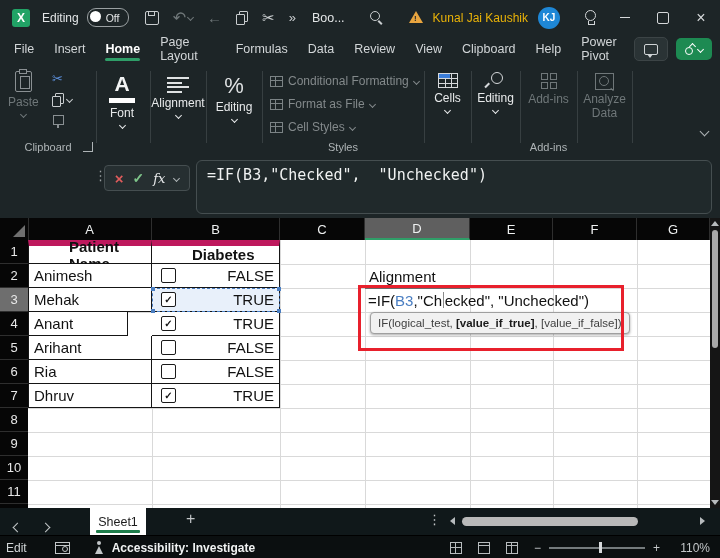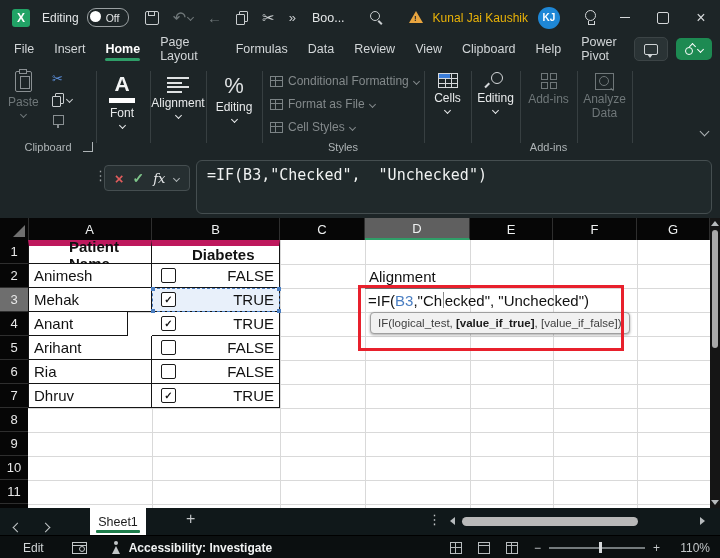"Edit" .mode { margin-left: 23px -> 6px }
